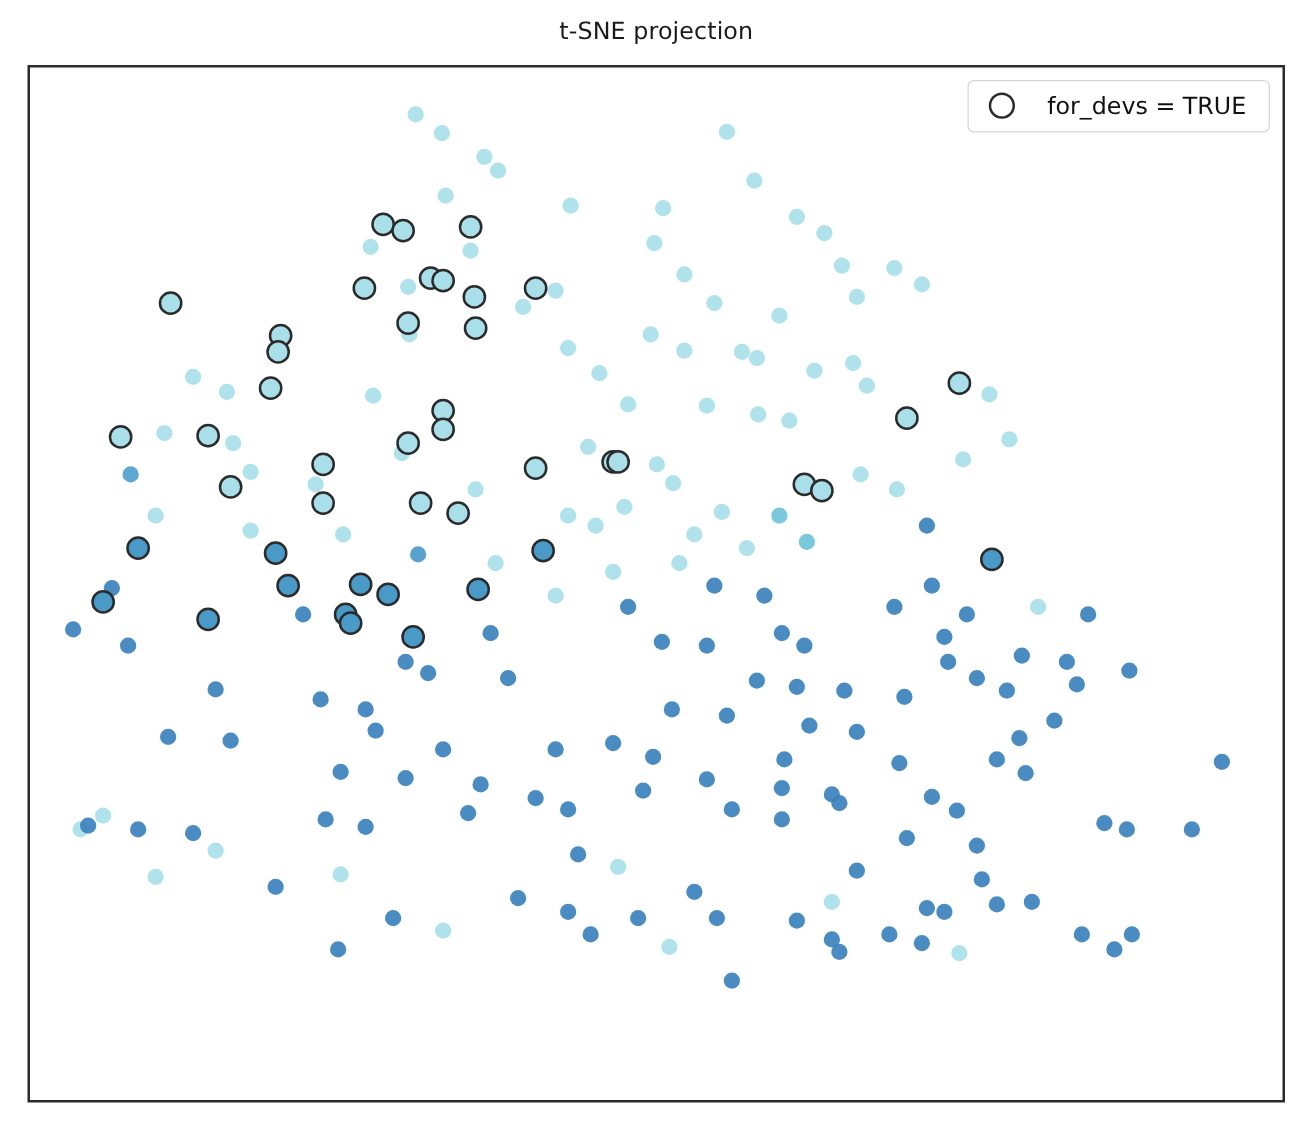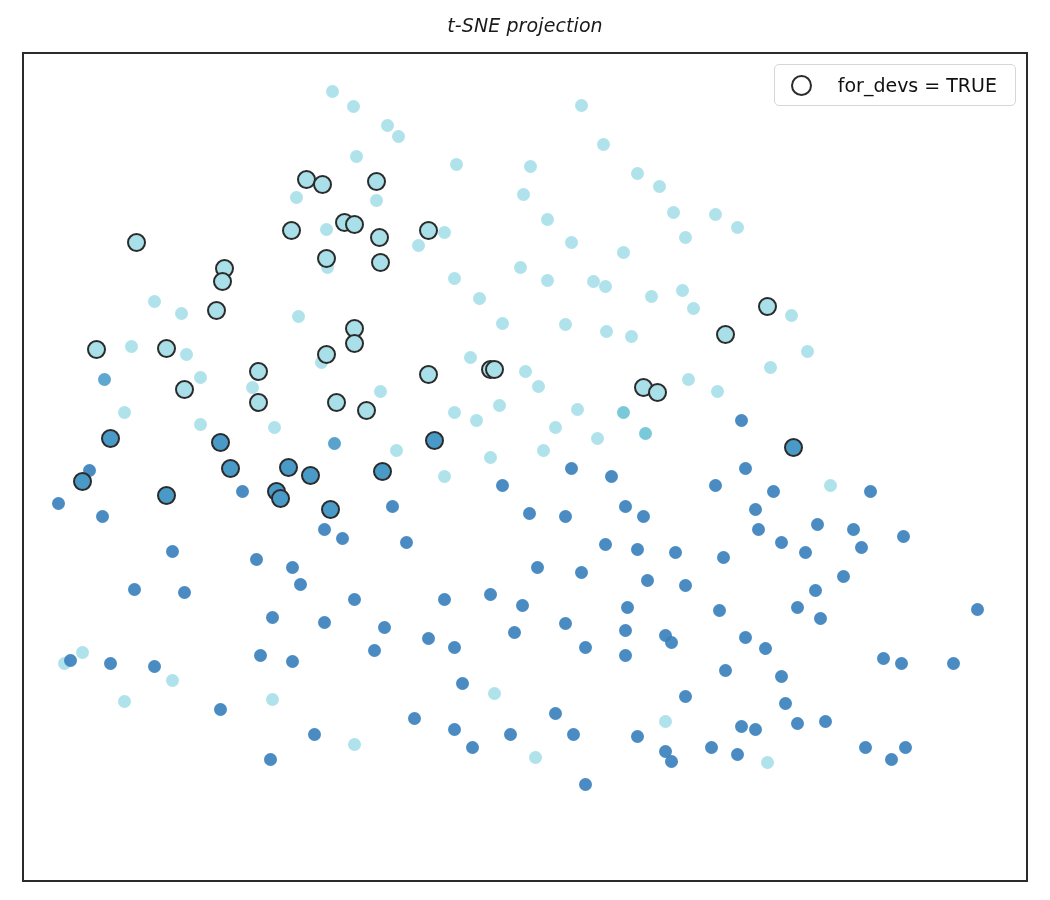"t-SNE projection" #plot-title { font-style: italic -> none }
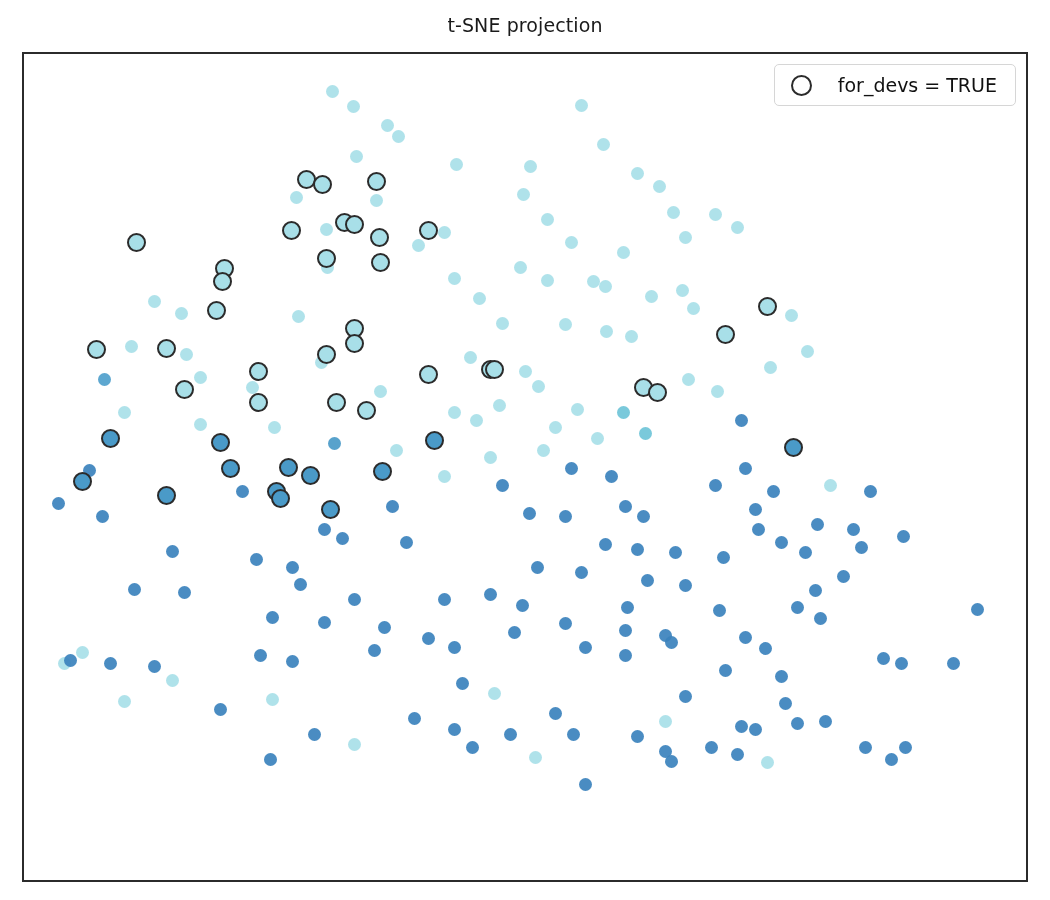"for_devs = TRUE" #legend { align-items: center -> flex-start }
